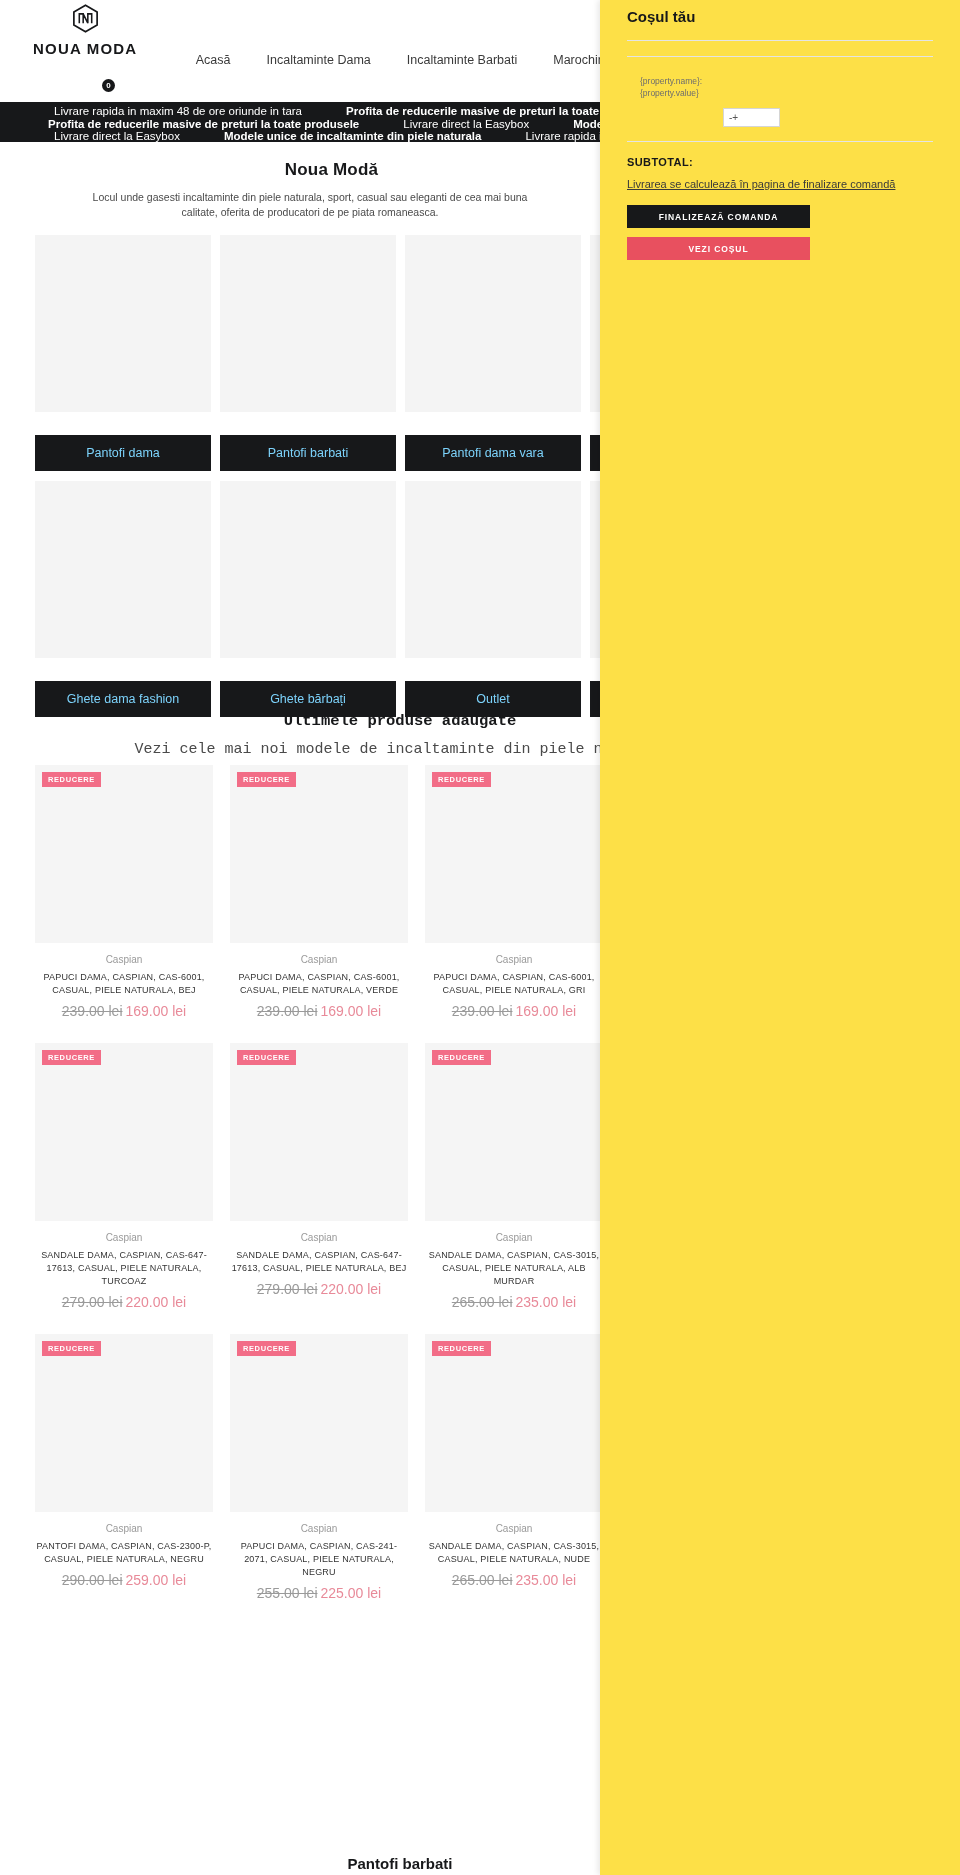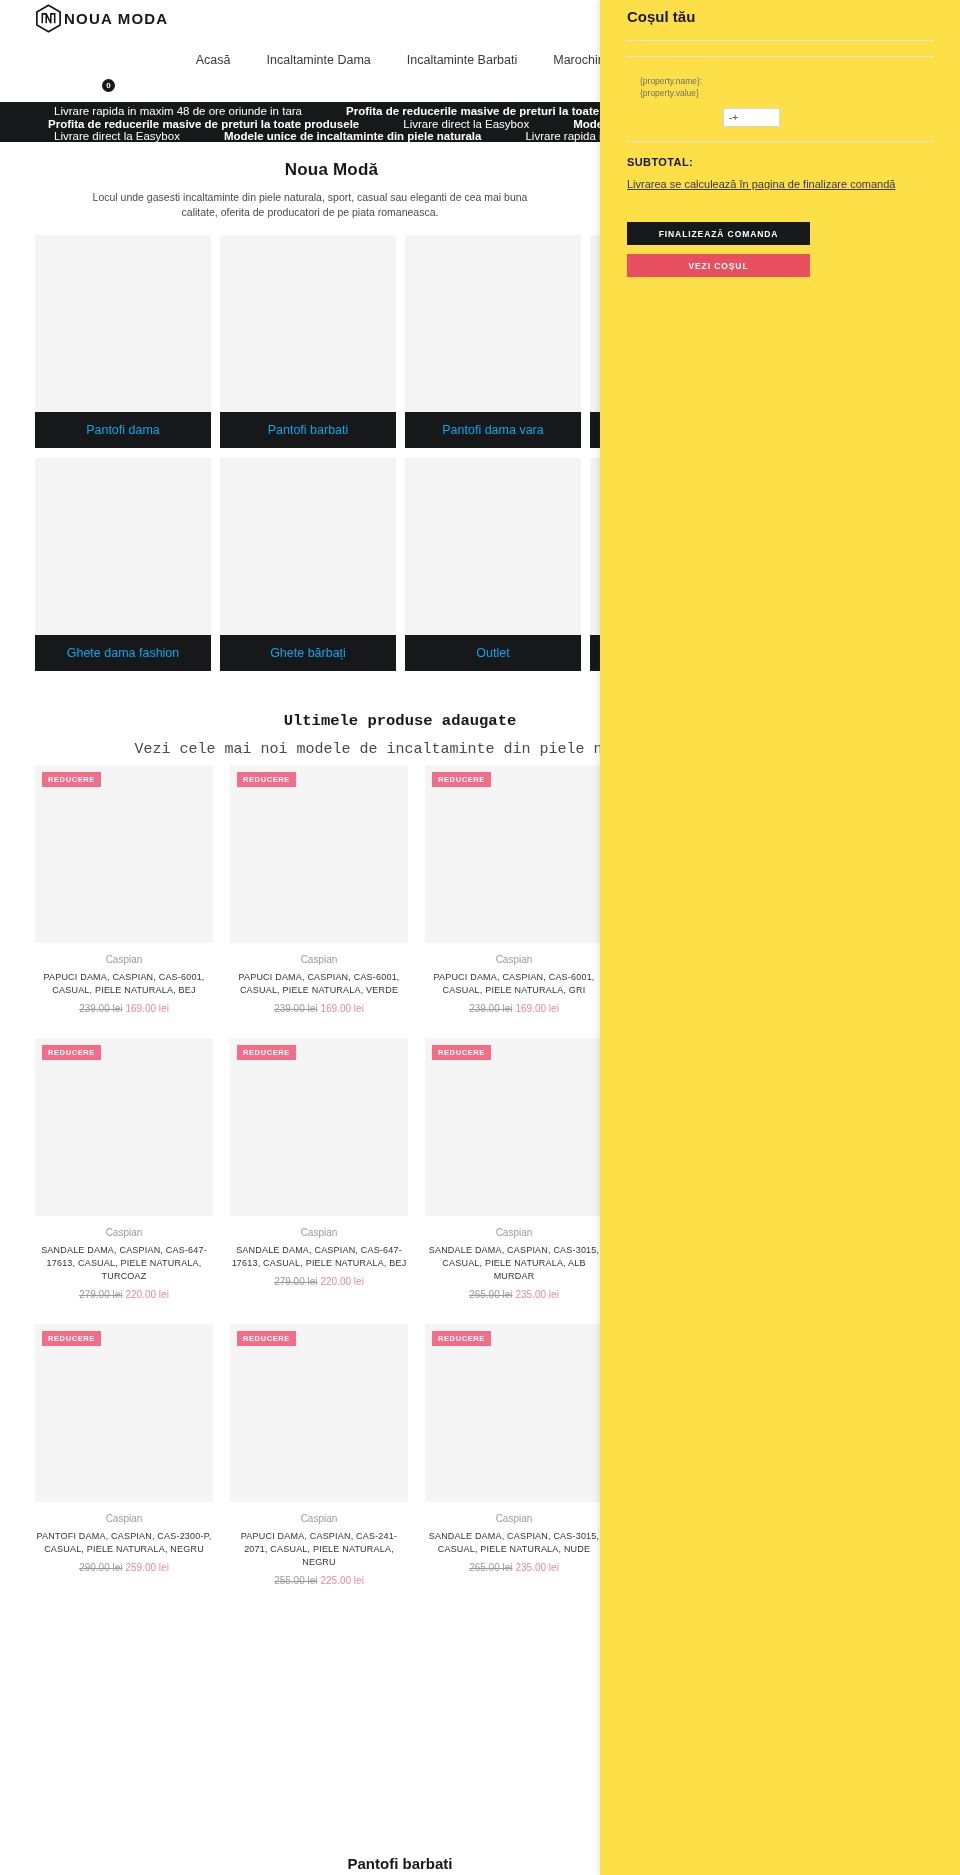"NOUA MODA" .logo-wrap { flex-direction: none -> column; gap: none -> 6px }
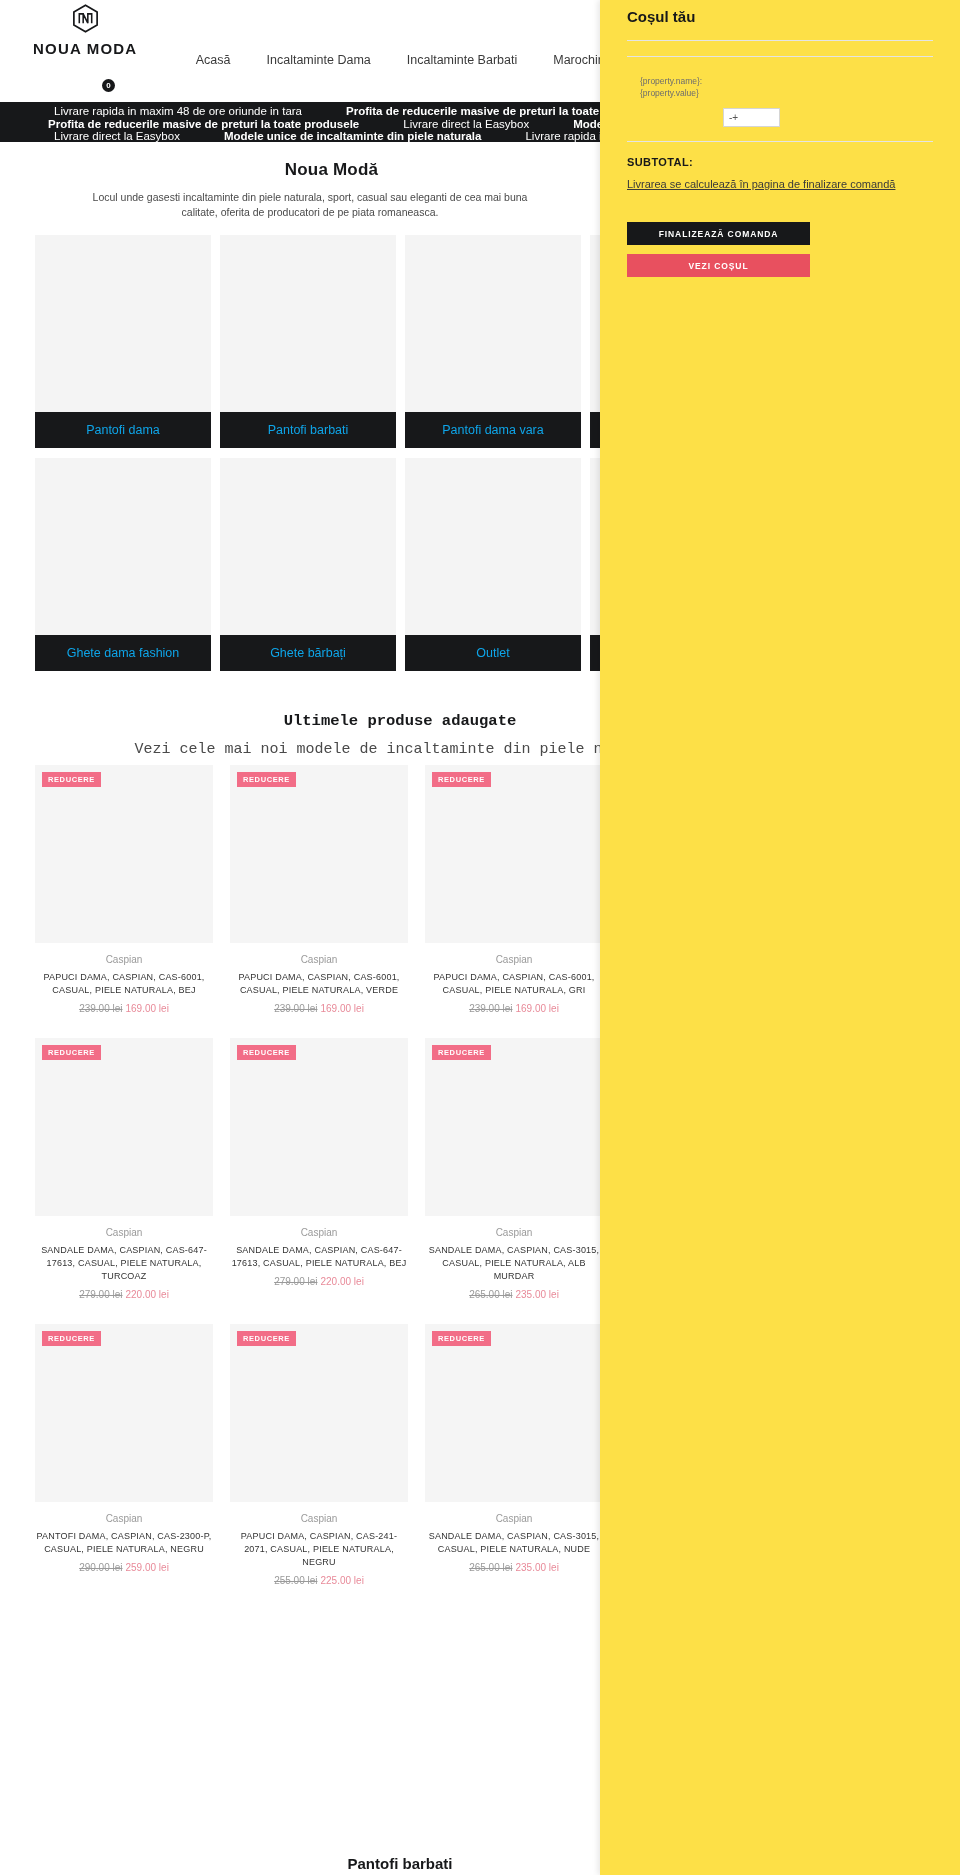"FINALIZEAZĂ COMANDA" .btn { margin-top: 30px -> 13px }
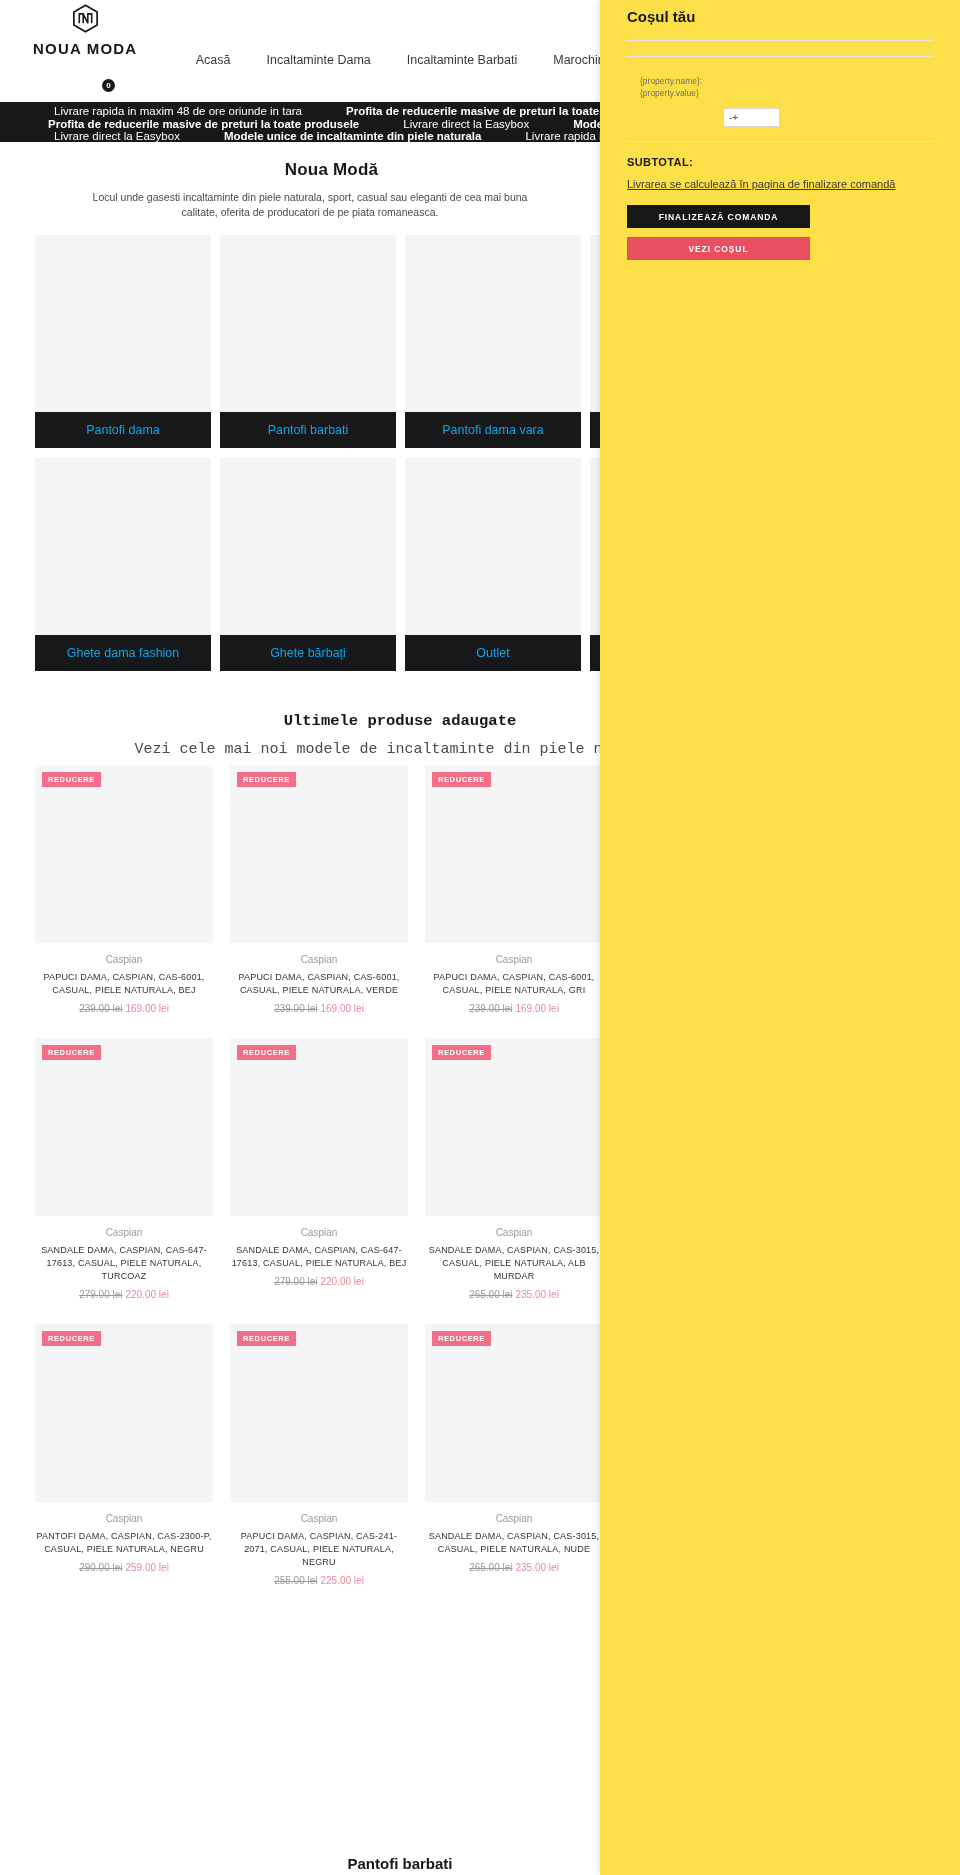"Pantofi dama" .cat-label { color: #0ea5e9 -> #7dd3fc; margin-top: none -> 23px }
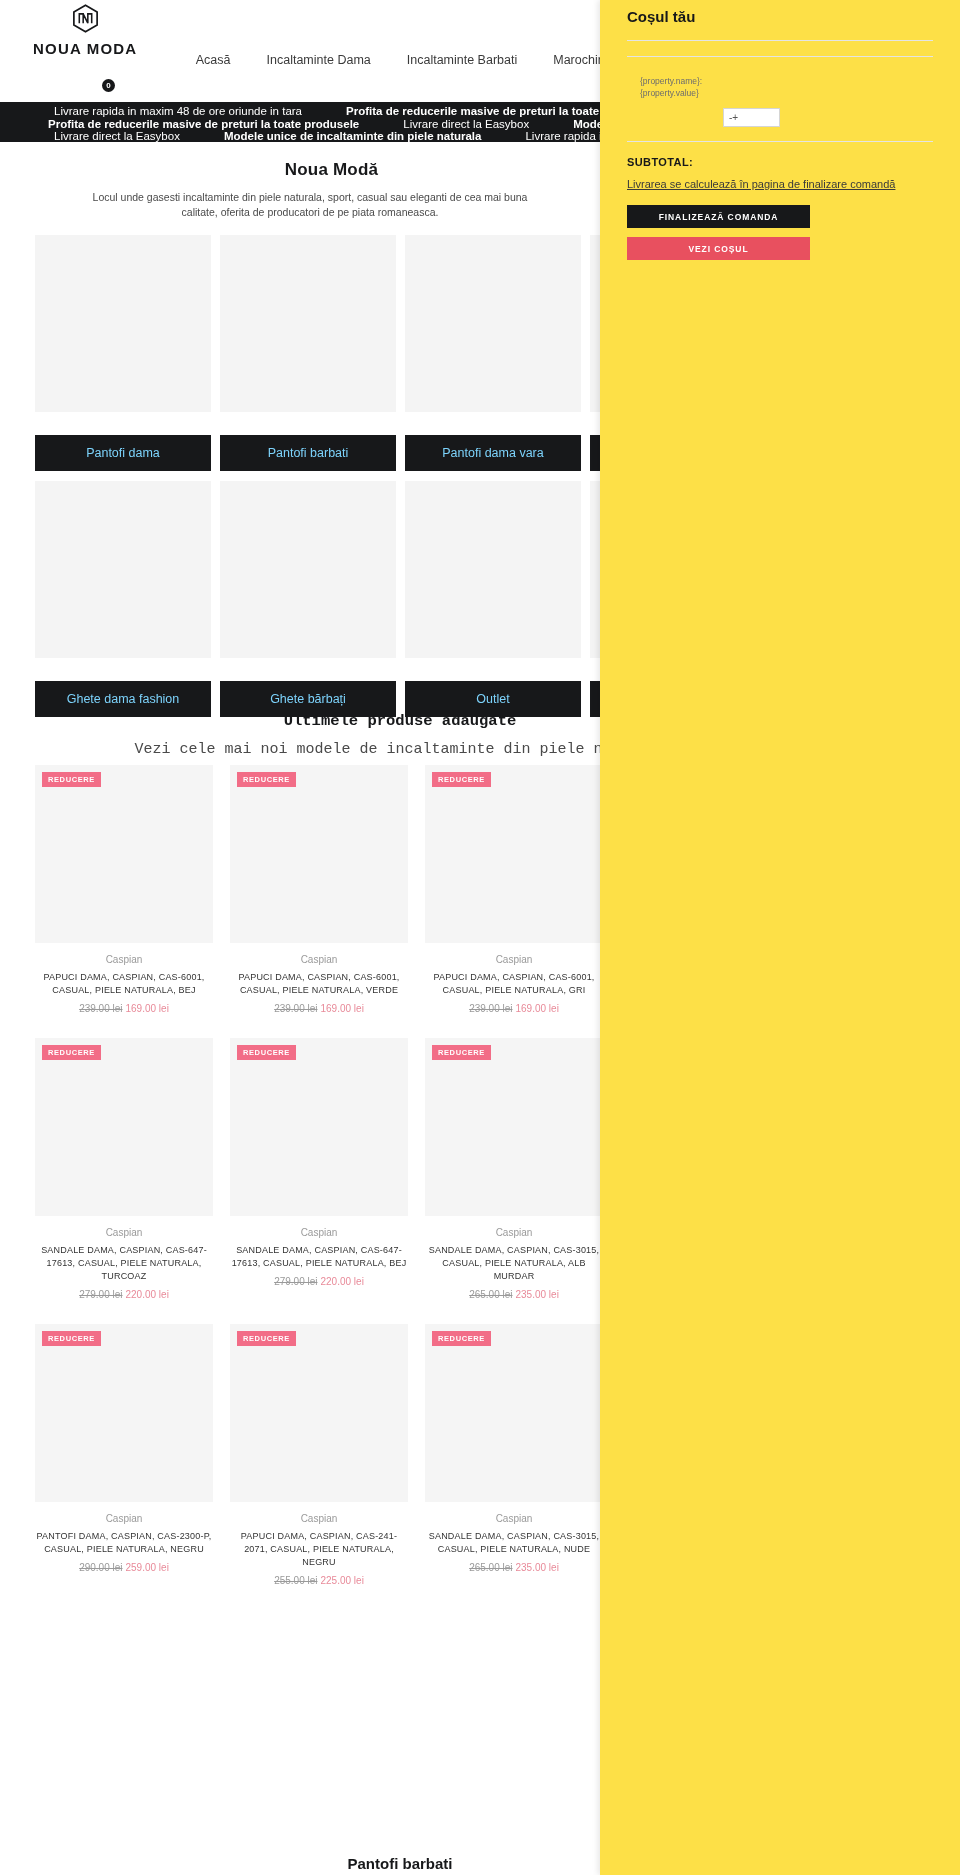"239.00 lei 169.00 lei" .prod-prices { font-size: 10px -> 14px }
